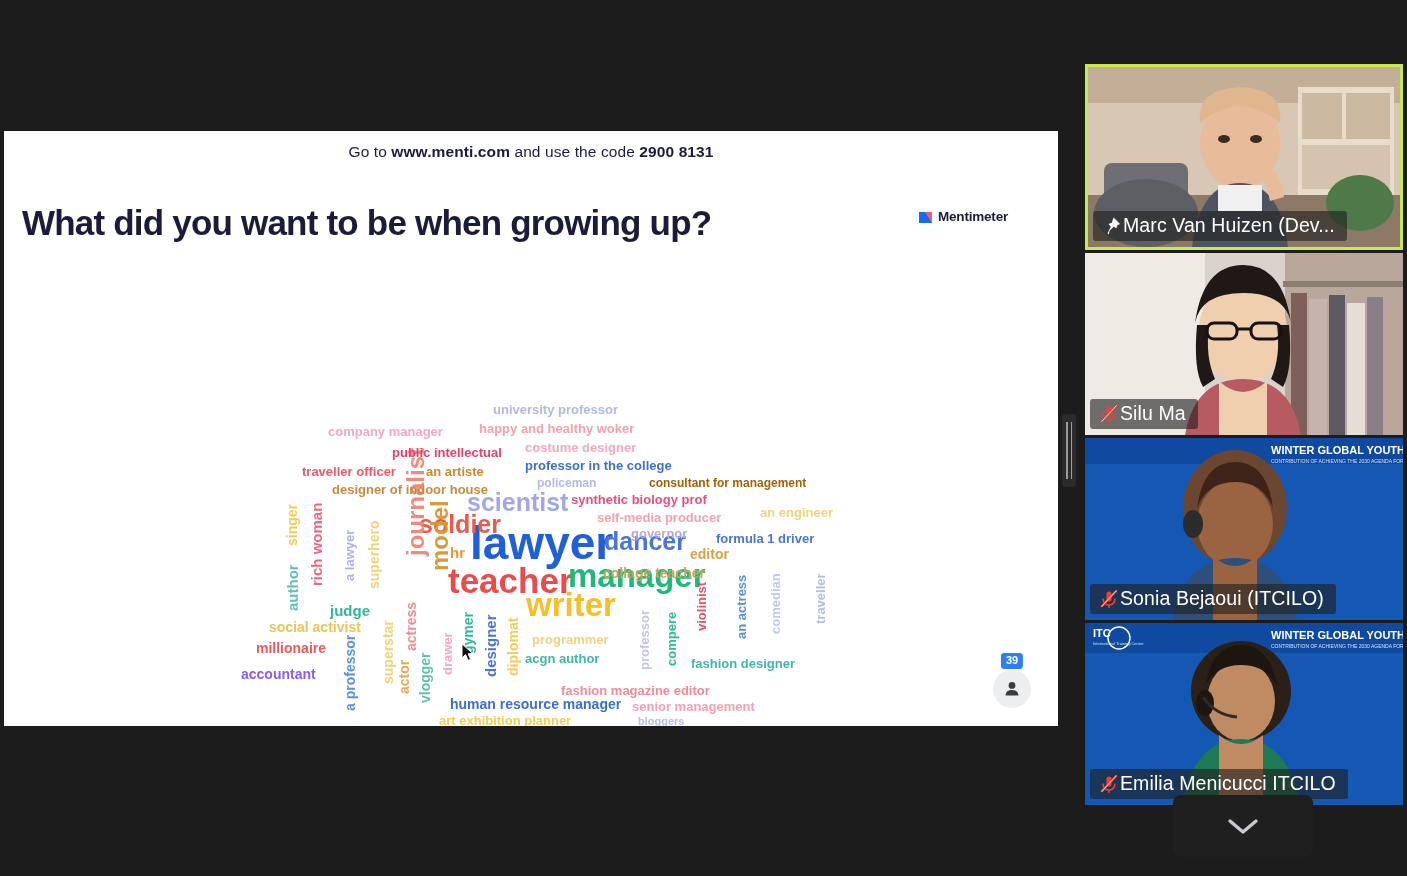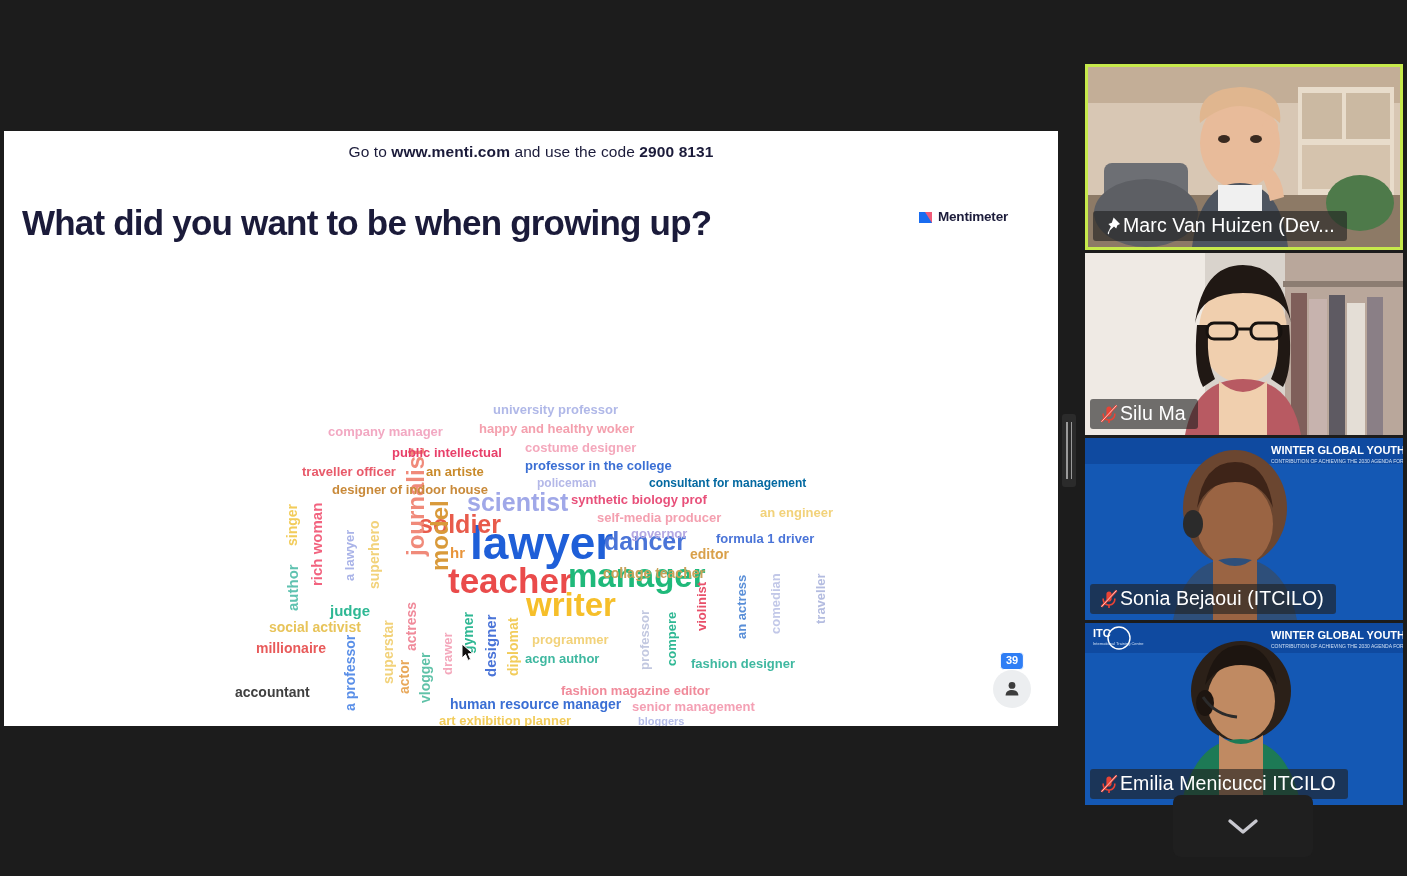"consultant for management" span.w { color: #0369a1 -> #a16207 }
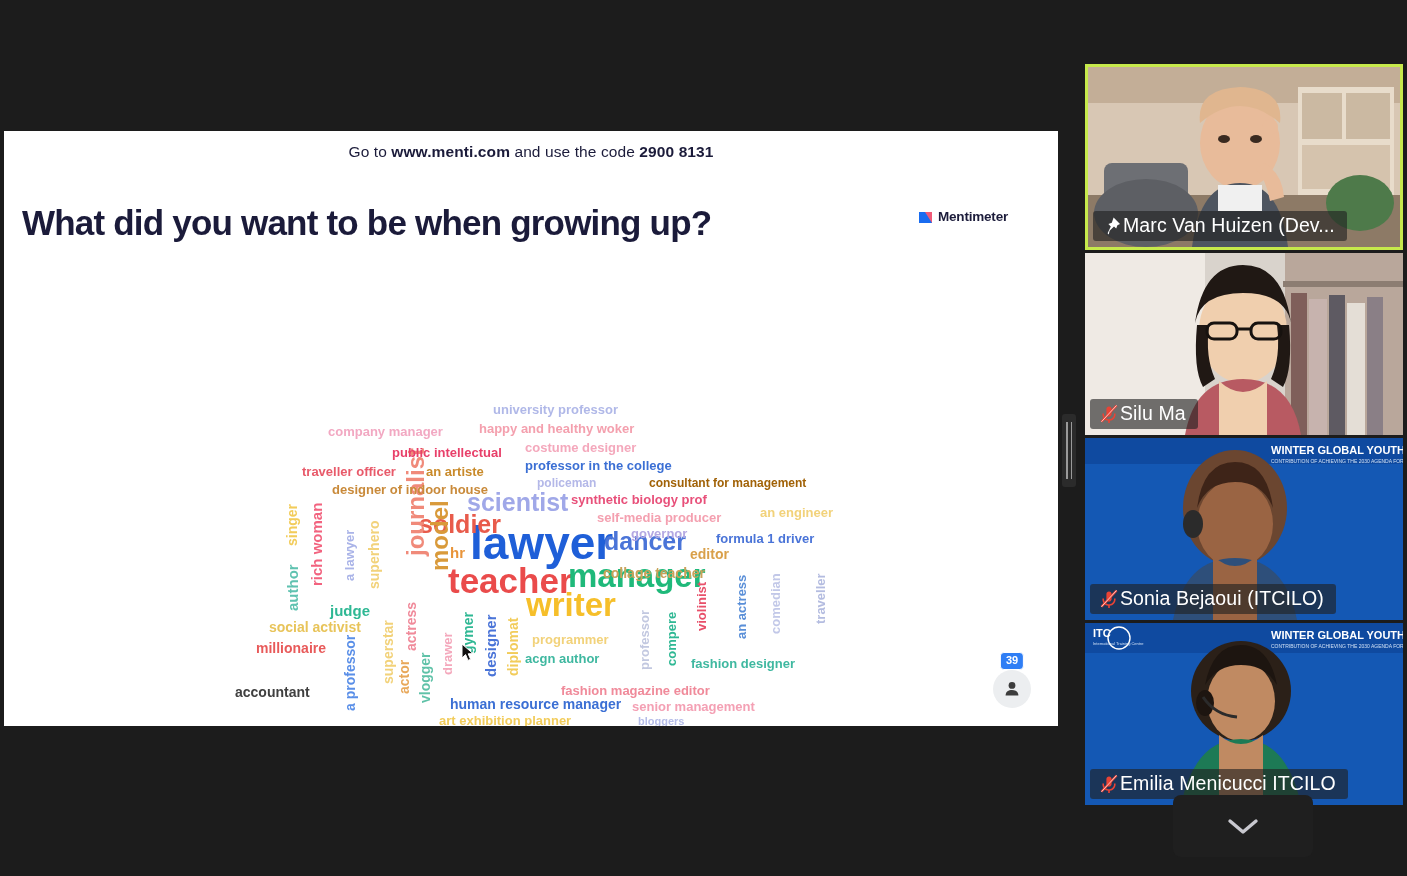"accountant" span.w { color: #404040 -> #8b5cf6; left: 231px -> 237px; margin-top: 18px -> none }
